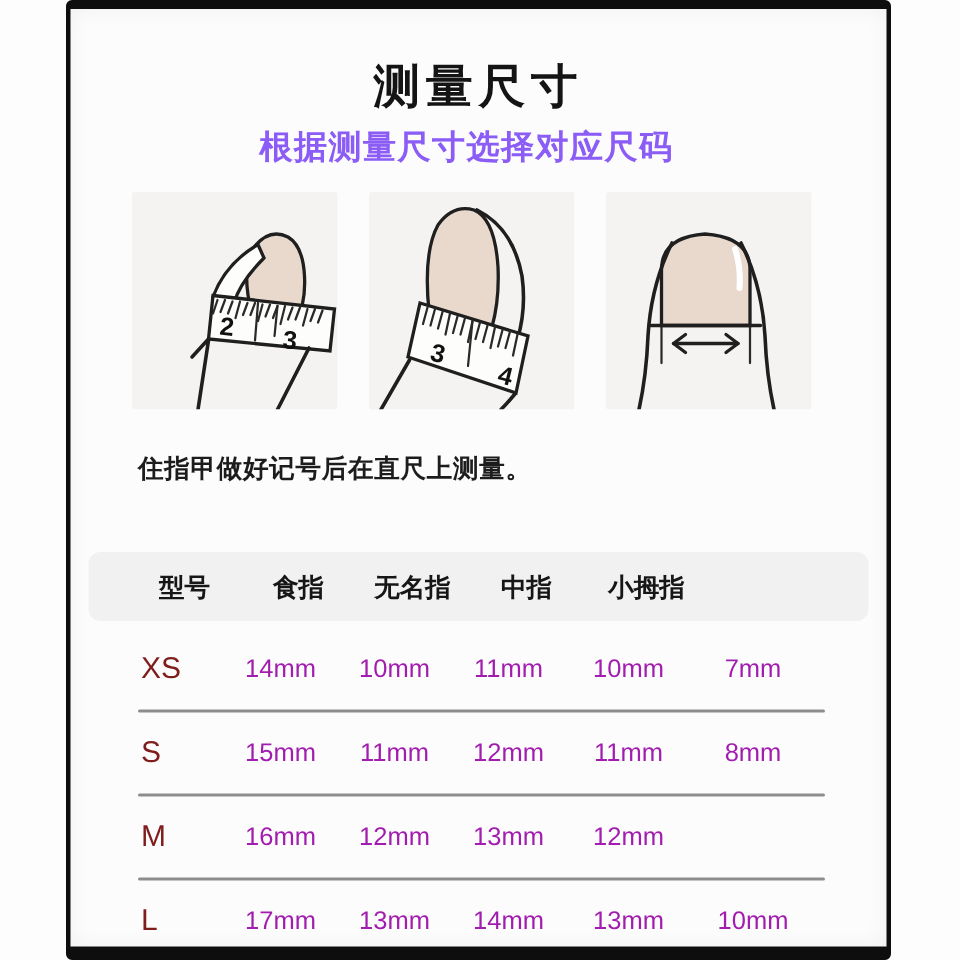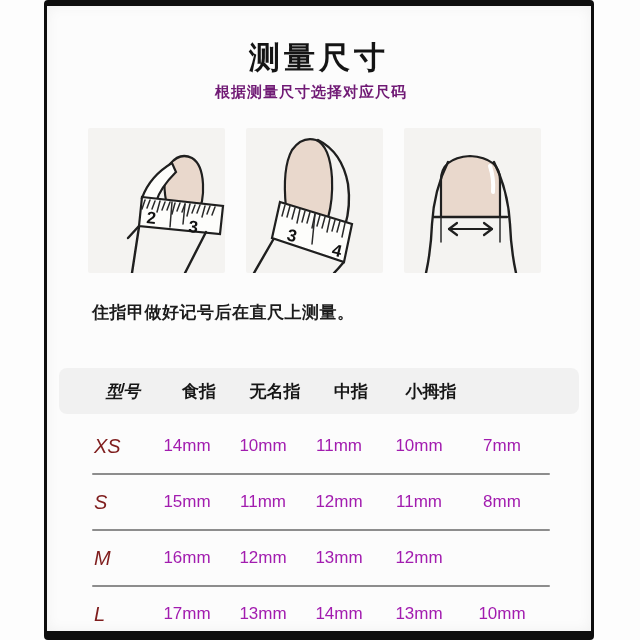"根据测量尺寸选择对应尺码" .subtitle { color: #701a75 -> #8b5cf6; font-size: 15px -> 22px }
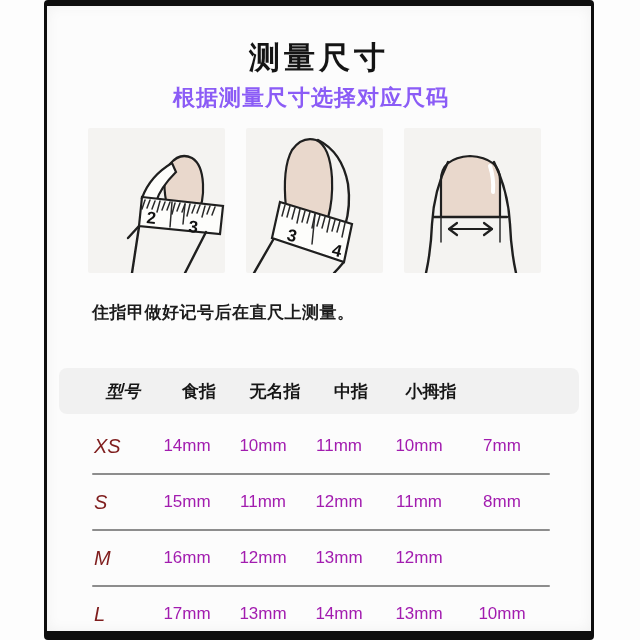"型号" .size-grid .c0 { font-style: italic -> none }
